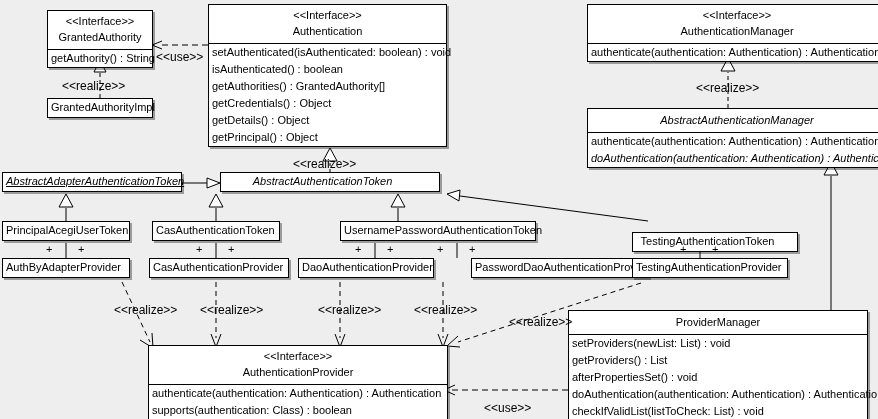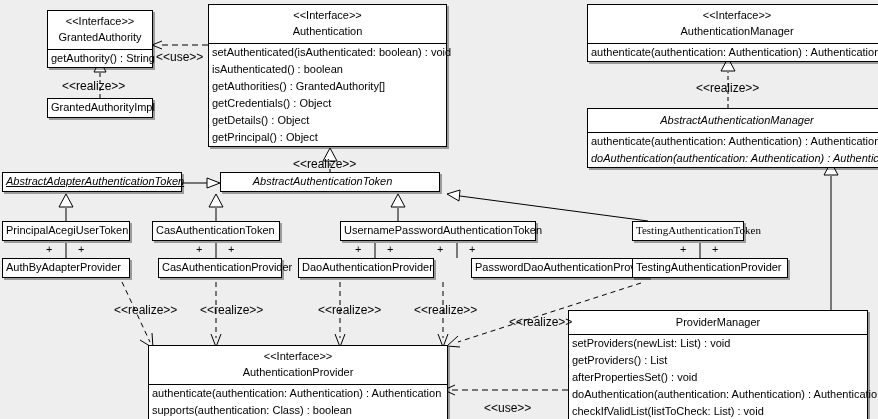"TestingAuthenticationToken" div.uml-simple { font-family: Liberation Serif, serif -> none; top: 221px -> 232px; width: 112px -> 166px }
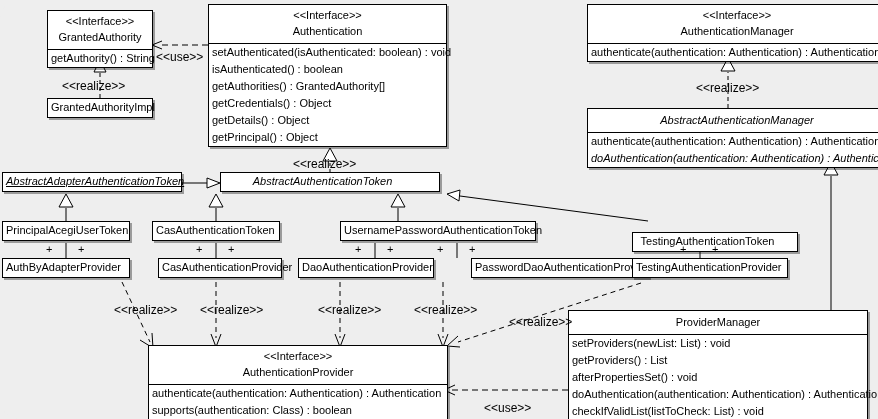"CasAuthenticationProvider" div.uml-simple { margin-left: 9px -> none; width: 124px -> 140px }
